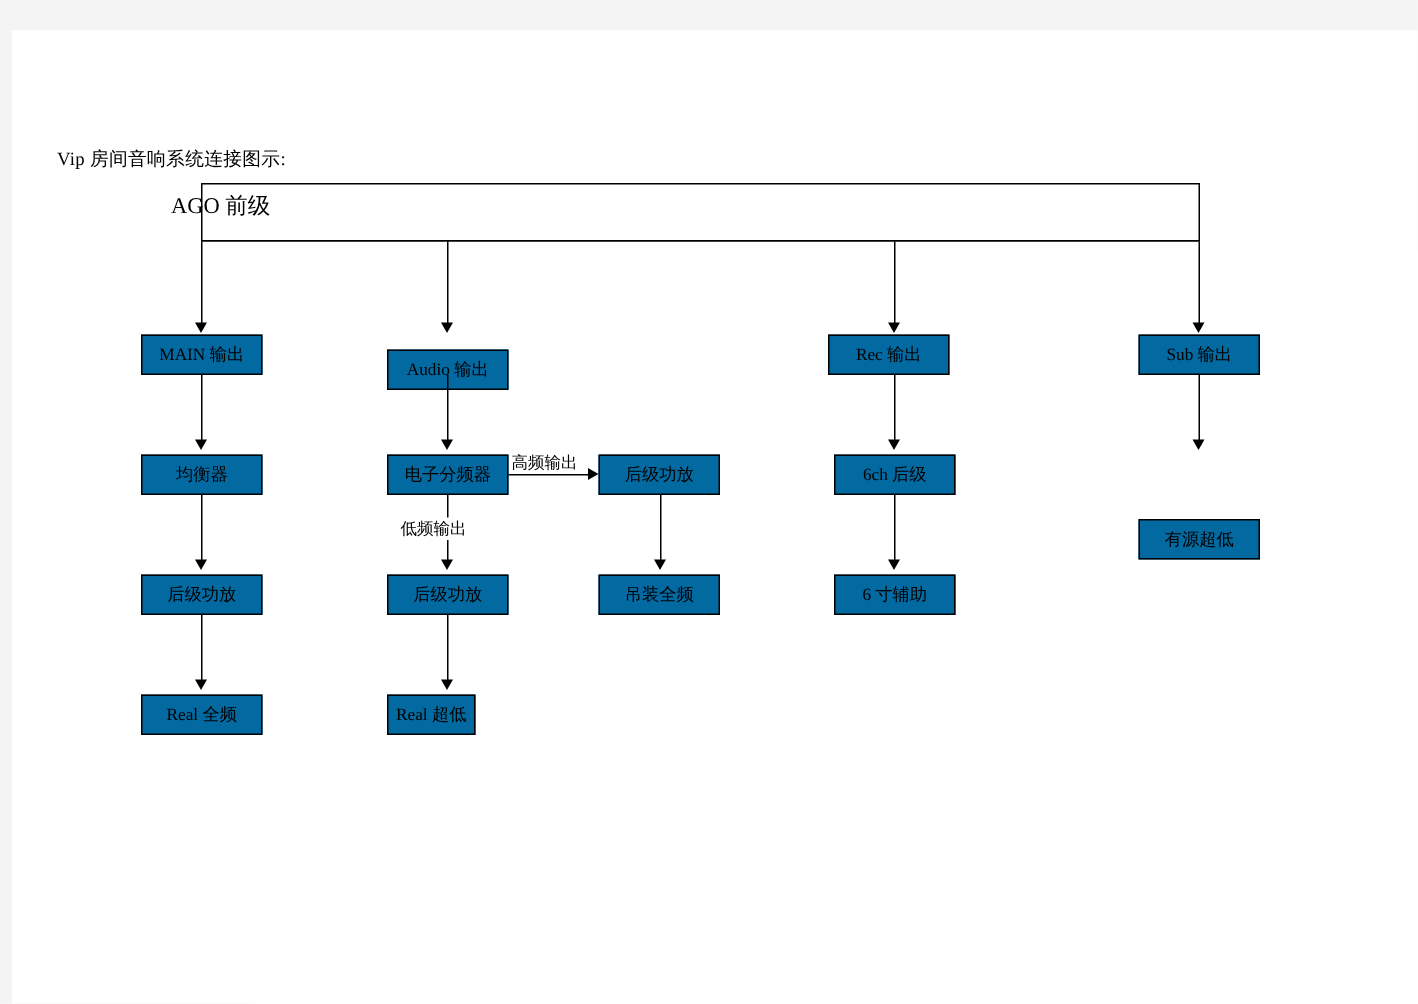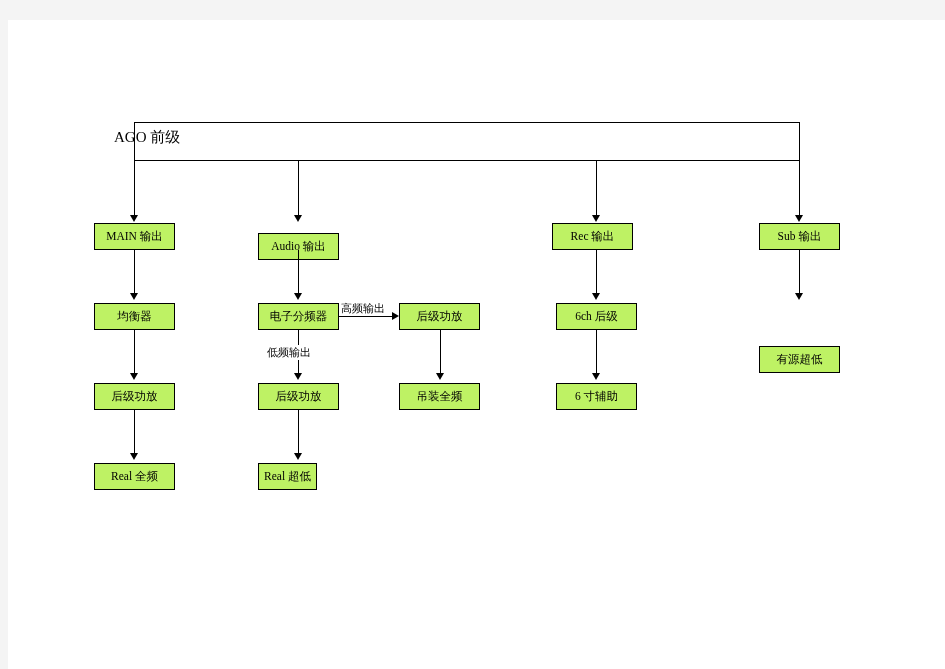"Vip 房间音响系统连接图示:" div.doc-title { html: none -> <div>Vip 房间音响系统连接图示:</div> }
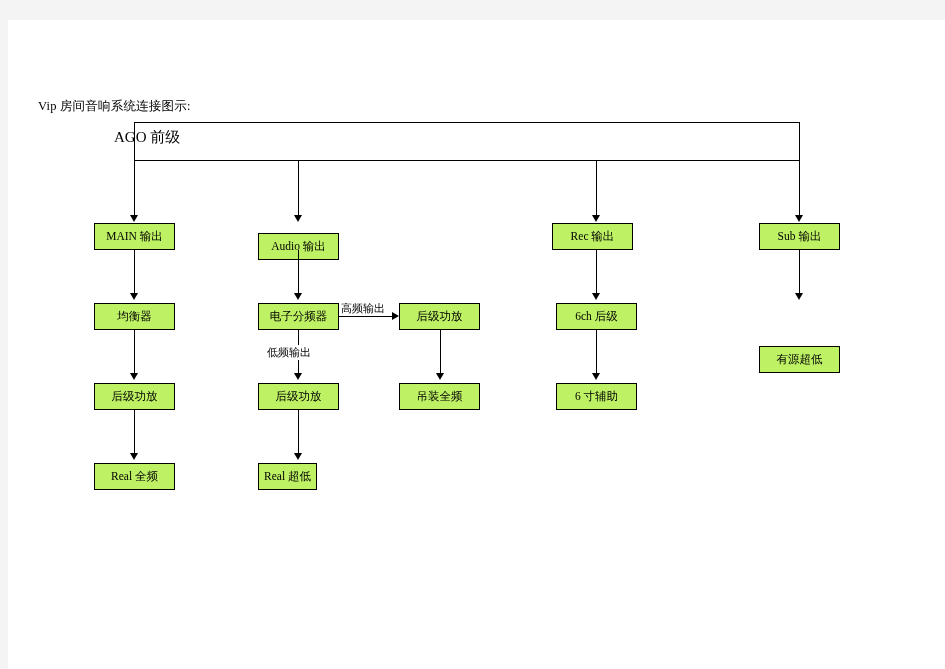"MAIN 输出" .node { background: #bef264 -> #0369a1 }
